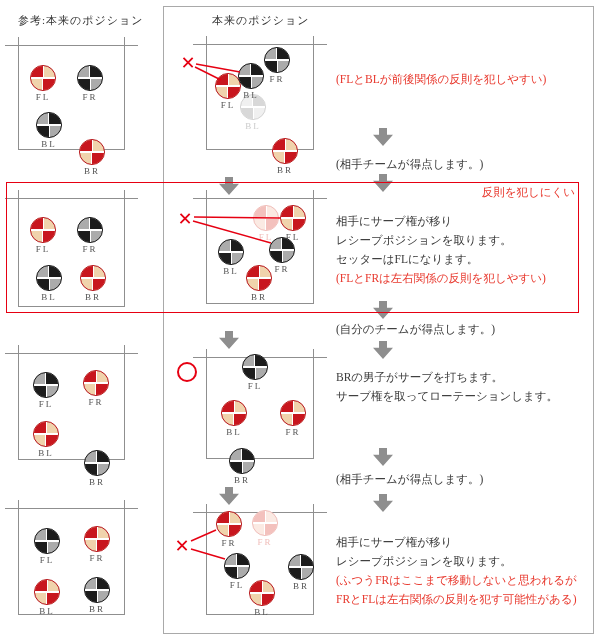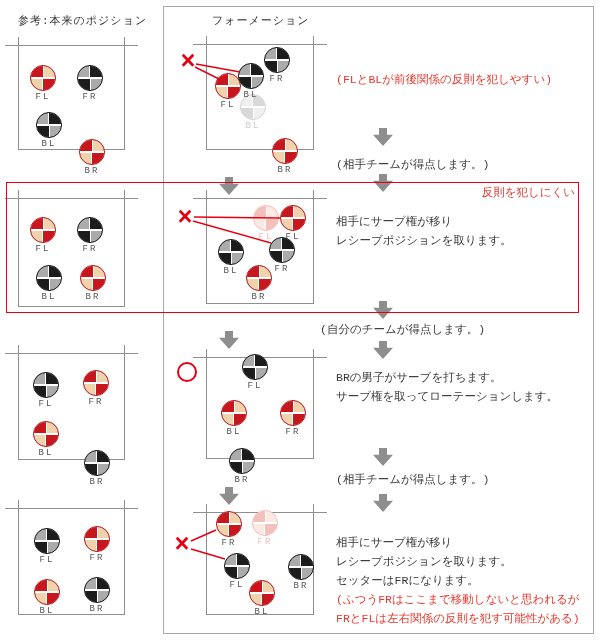"参考:本来のポジション" #stage { font-family: Liberation Mono, monospace -> Liberation Serif, serif }
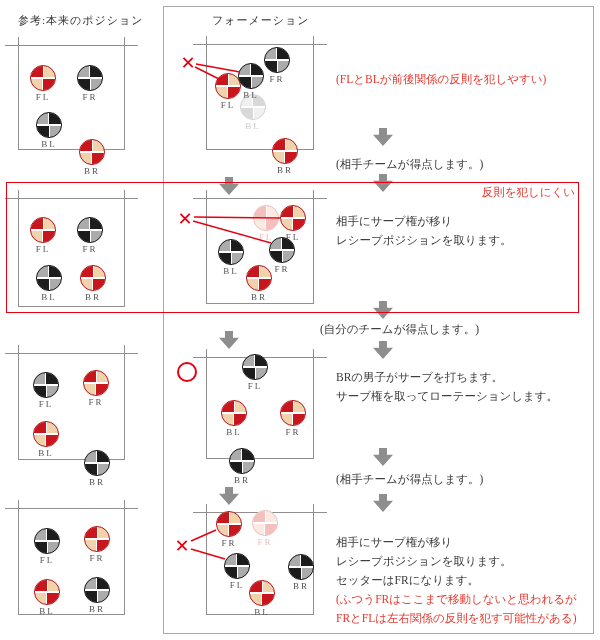"フォーメーション" div.title { text: フォーメー -> 本来のポジ }
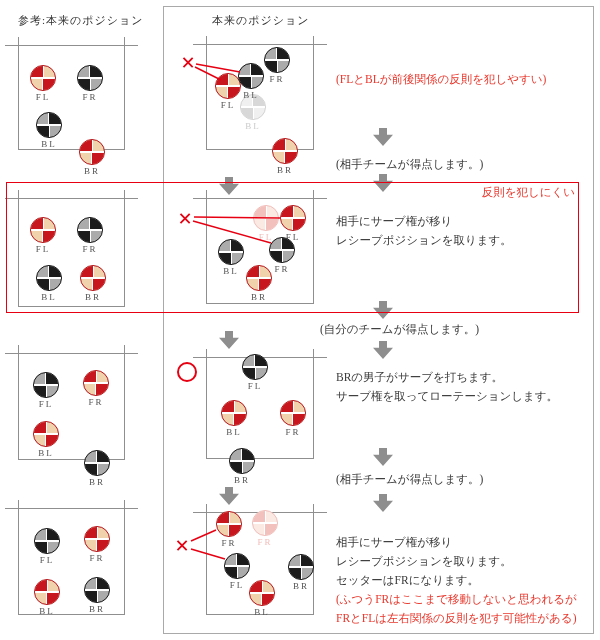"セッターはFLになります。" div { html: none -> <div>セッターはFLになります。</div> }
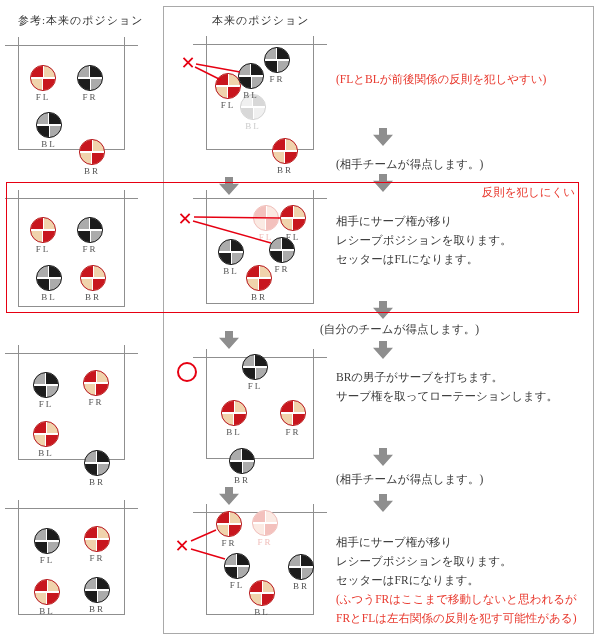"(FLとFRは左右関係の反則を犯しやすい)" div.red { html: none -> <div>(FLとFRは左右関係の反則を犯しやすい)</div> }
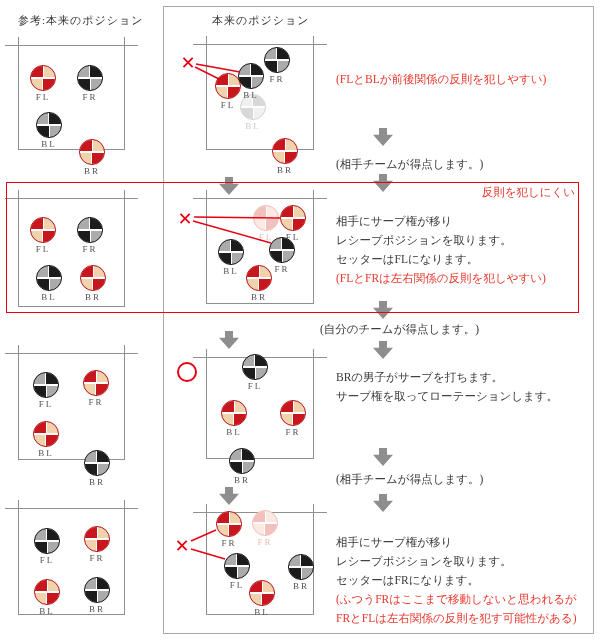"(自分のチームが得点します。)" div.txt { left: 320px -> 336px }
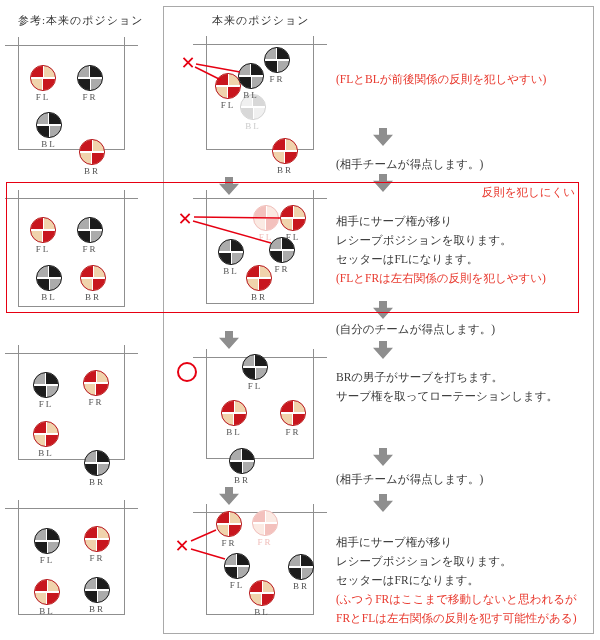"セッターはFRになります。" div { html: <div>セッターはFRになります。</div> -> none }
